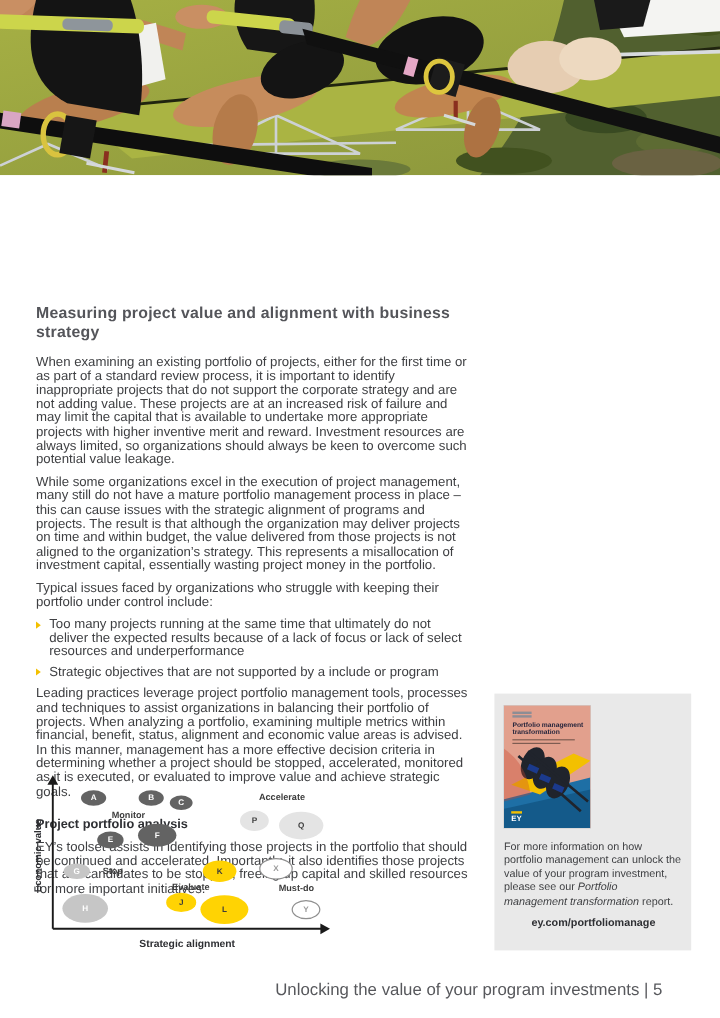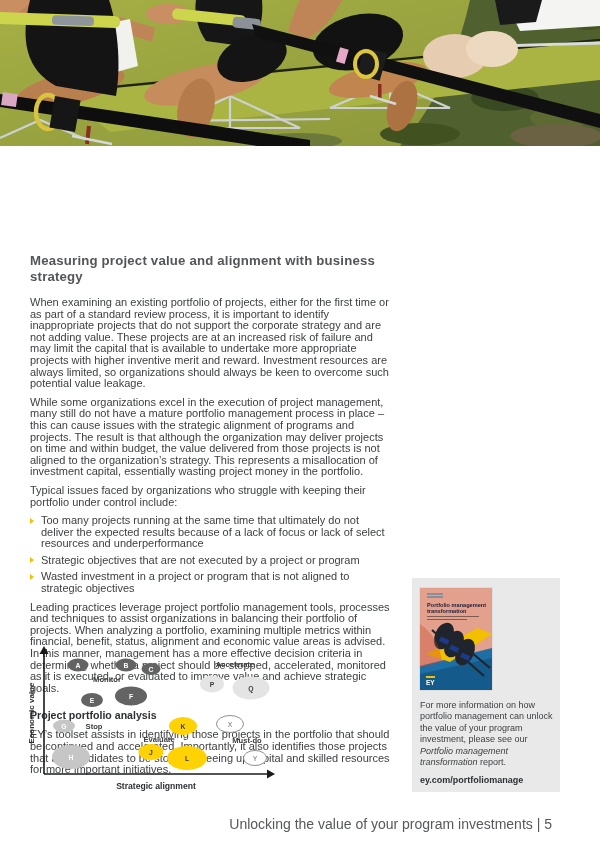"Strategic objectives that are not" span { text: executed by a project -> supported by a include }
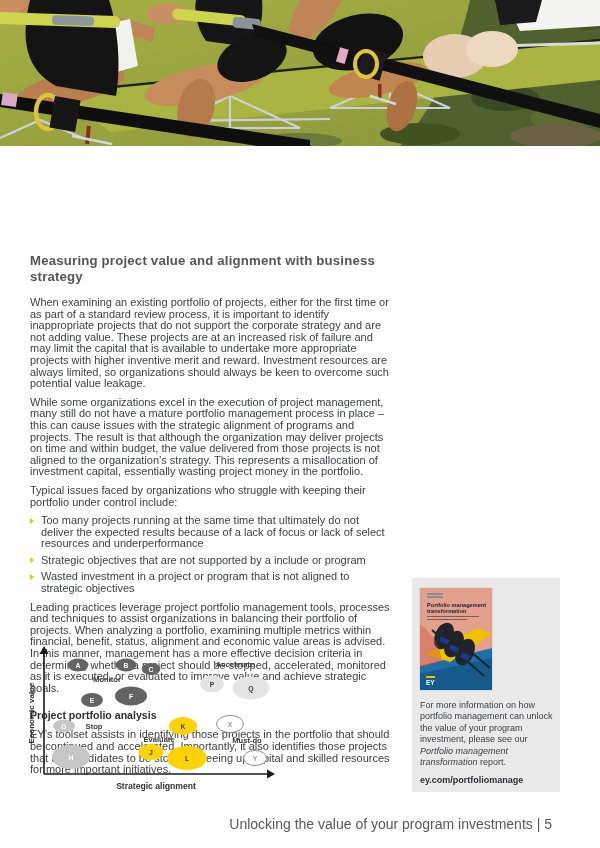"Wasted investment in a project" li { html: <li><span></span><span>Wasted investment in a project or program that is not aligned to strategic objectives</span></li> -> none }
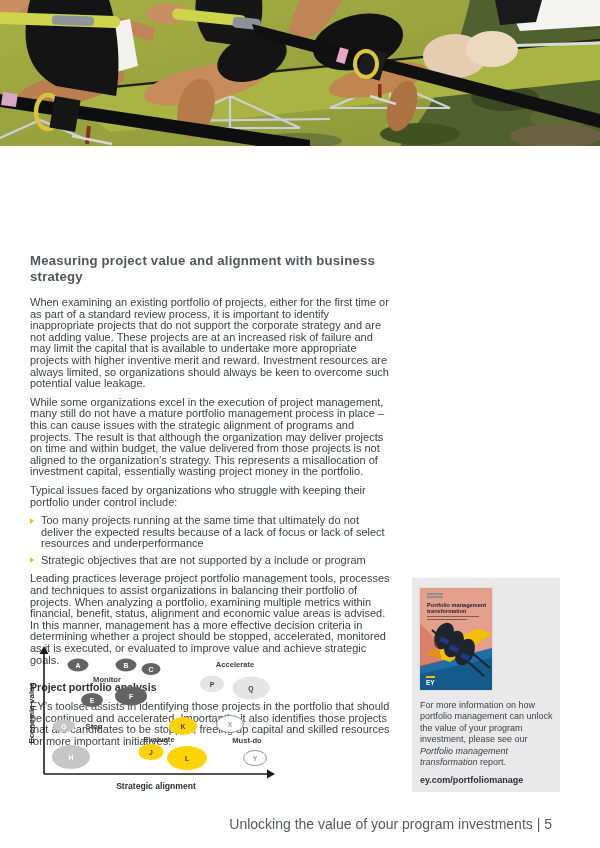"For more information on how" .sidebar { width: 148px -> 164px }
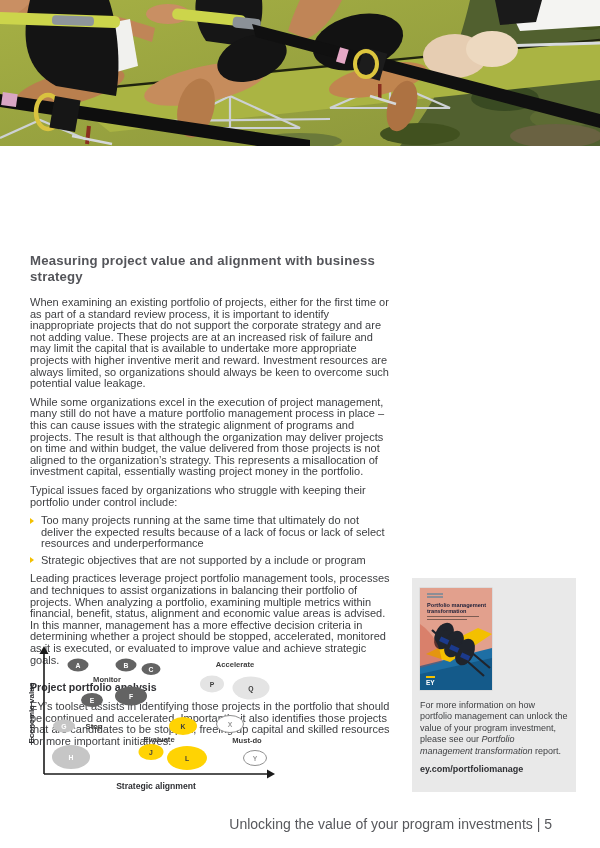"ey.com/portfoliomanage" .sb-link { text-align: none -> center }
